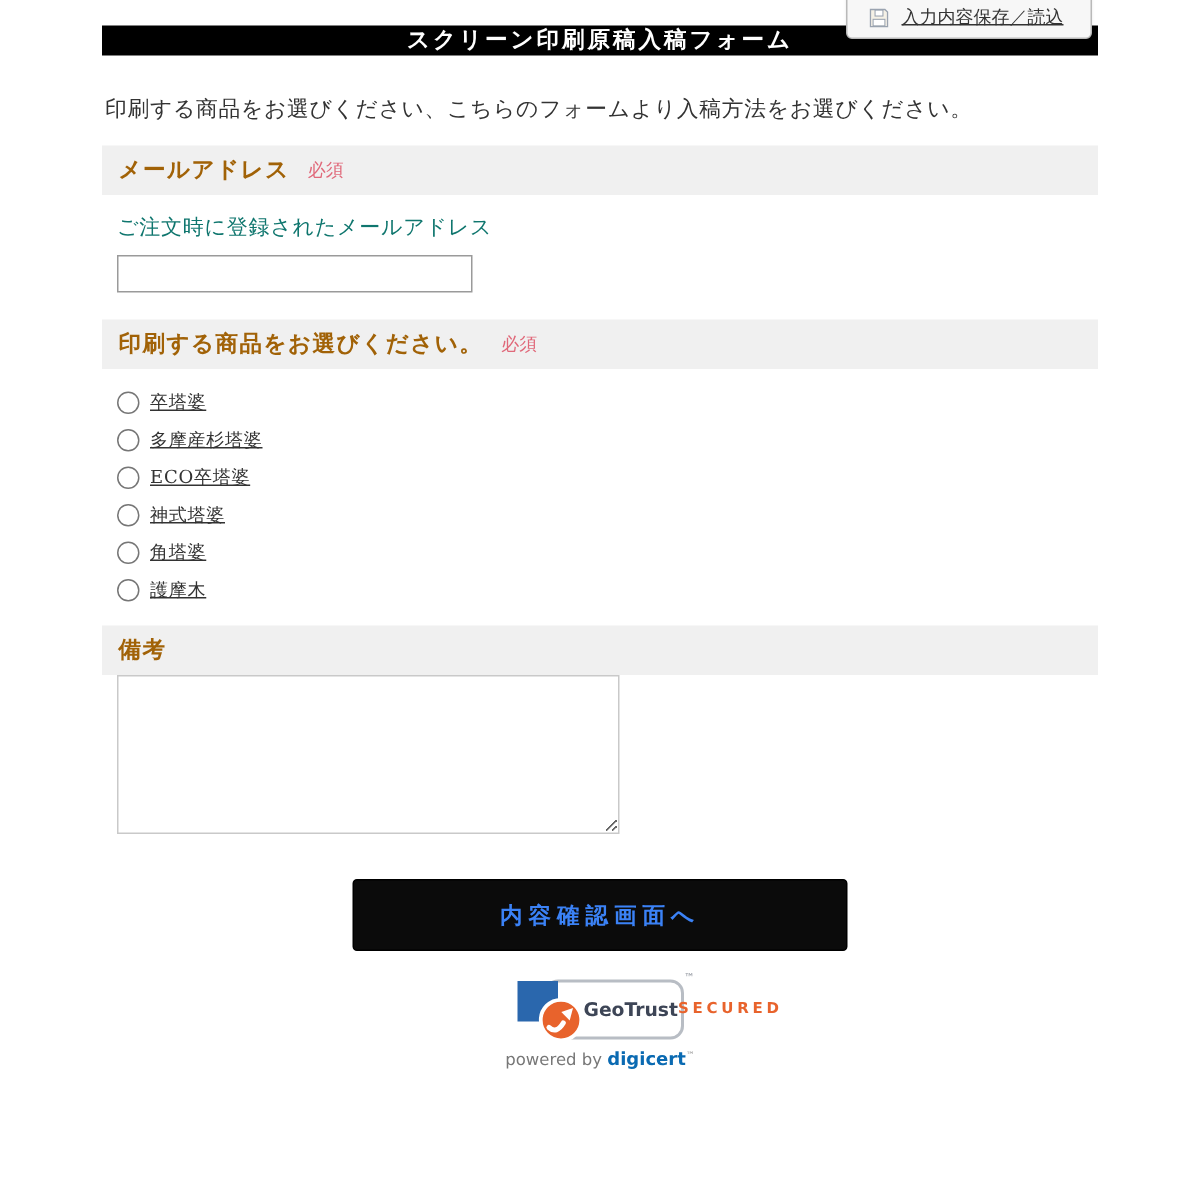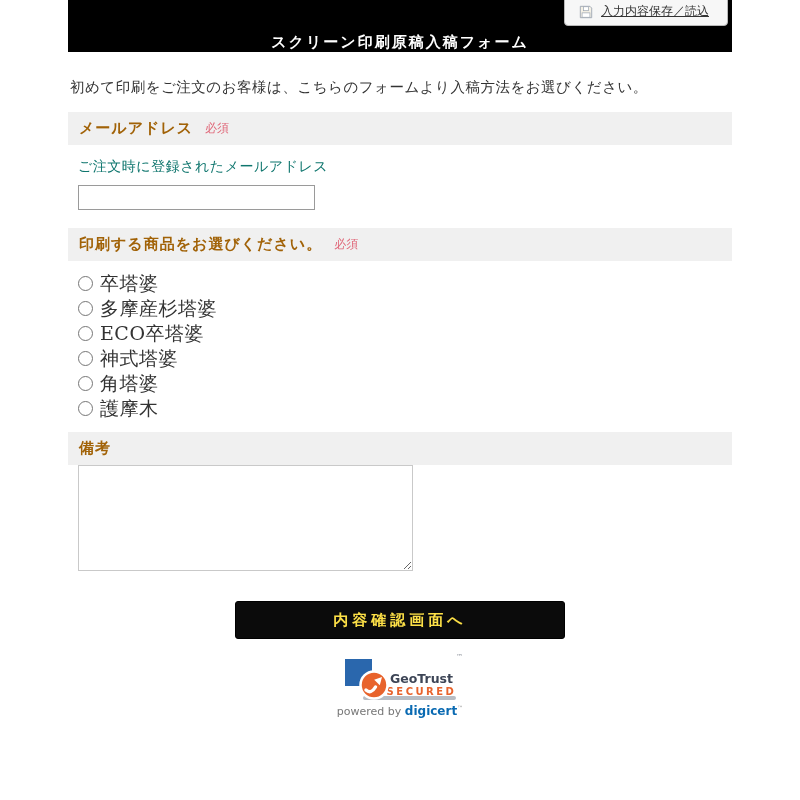"スクリーン印刷原稿入稿フォーム" .titlebar { align-items: flex-end -> flex-start; height: 52px -> 20px; margin-top: none -> 17px }
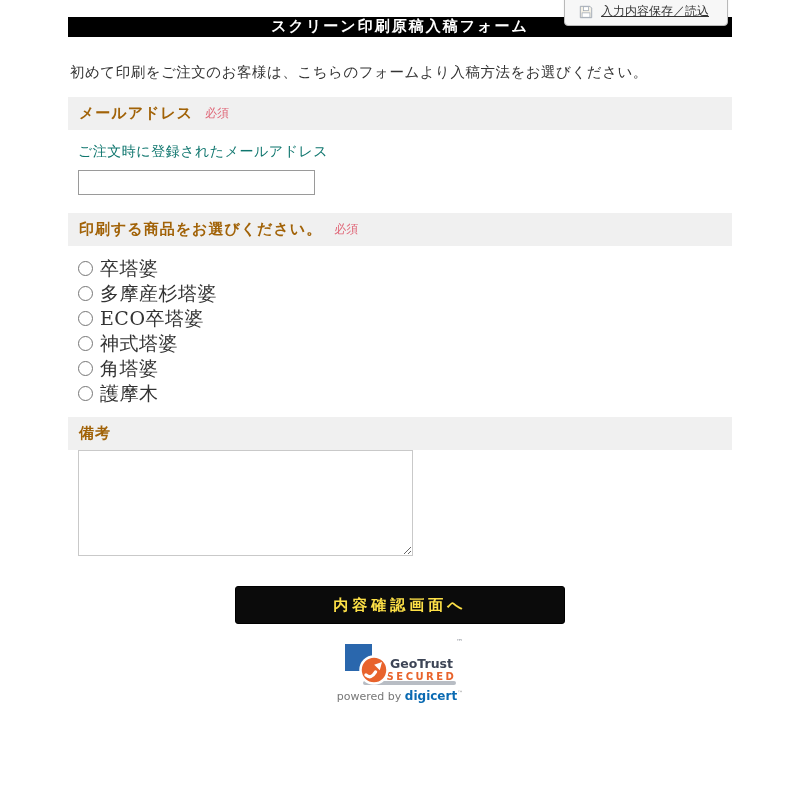"初めて印刷をご注文のお客様は、こちらのフォームより入稿方法をお選びください。" p.intro { text: 初めて印刷をご注文のお客様は -> 印刷する商品をお選びください }
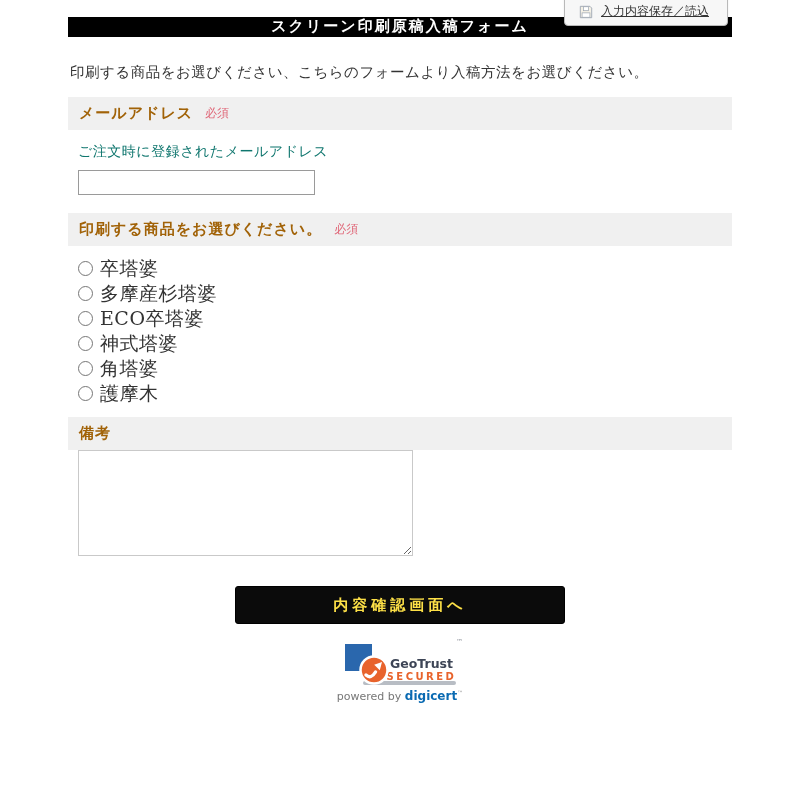"卒塔婆" .radio-row .olabel { font-size: 19px -> 12px; text-decoration: none -> underline }
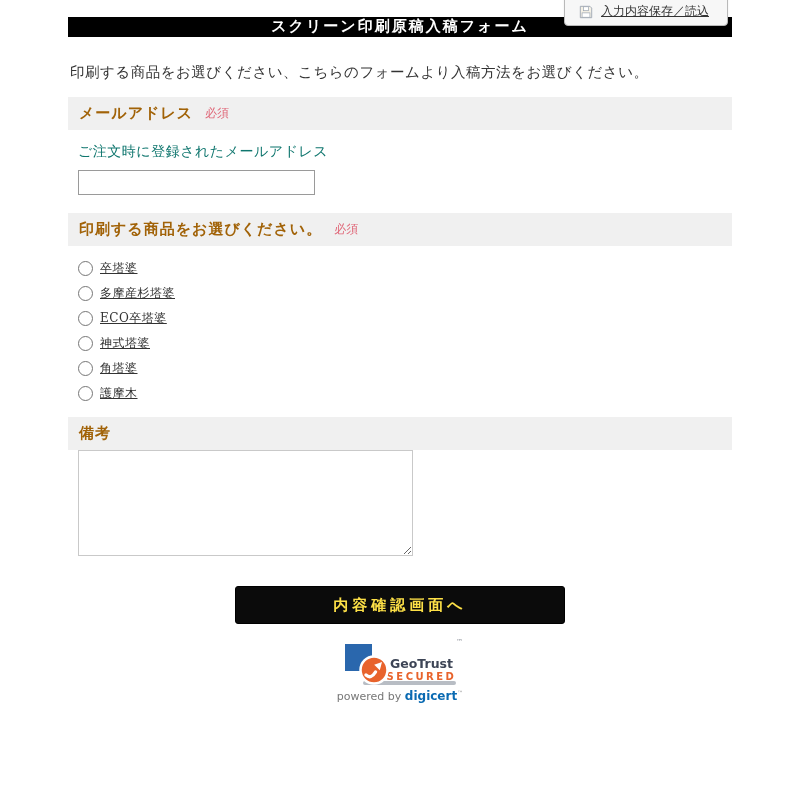"内容確認画面へ" .submit-btn { color: #fde047 -> #3b82f6; height: 38px -> 48px }
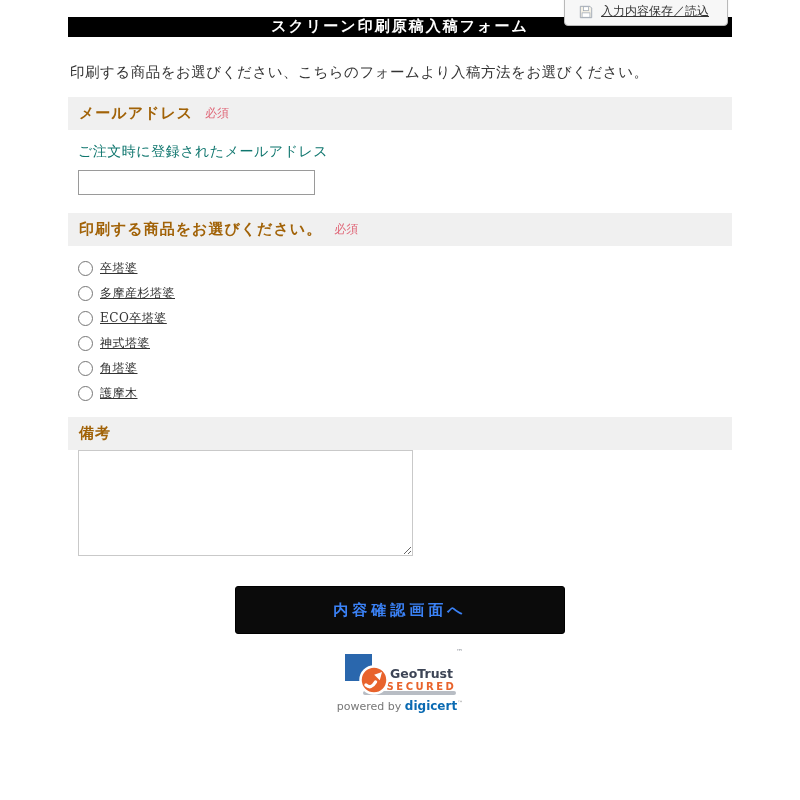"GeoTrust" .seal-box { flex-direction: column -> none; justify-content: flex-end -> flex-start; margin-top: 38px -> none }
